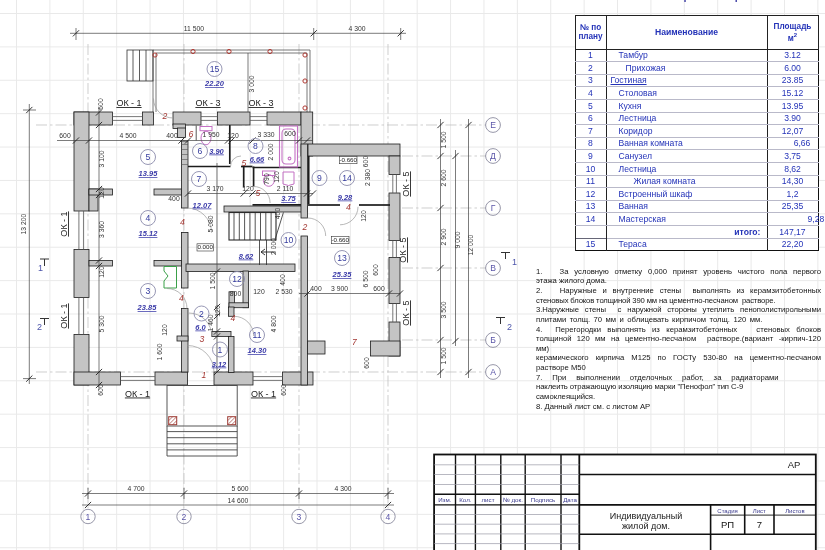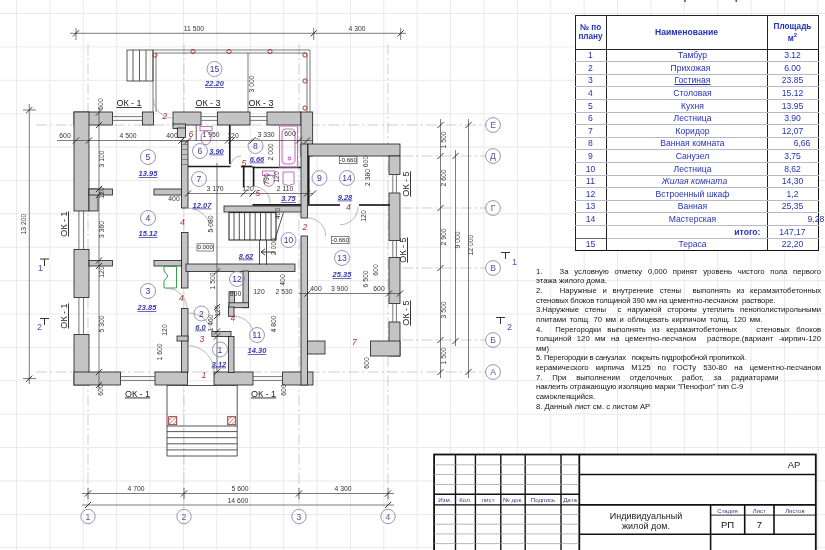"Тамбур" .rt td { text-align: center -> none }
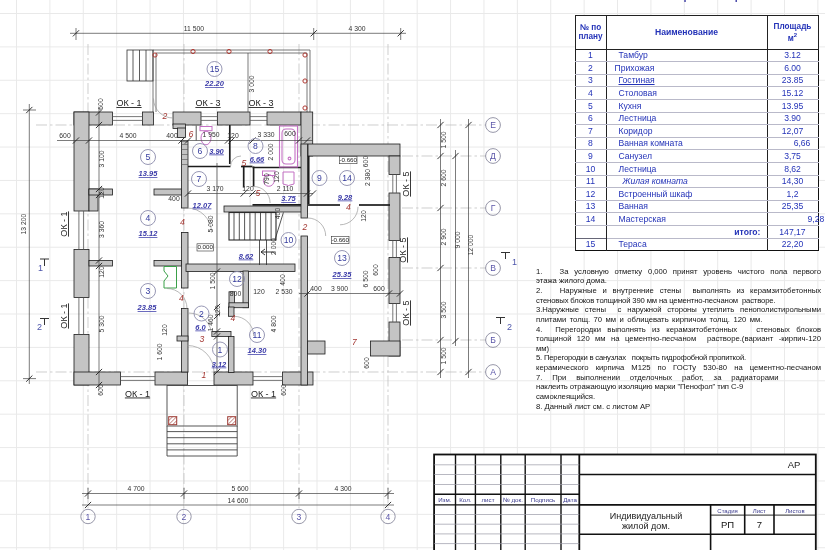"Прихожая" td { padding-left: 8px -> 19px }
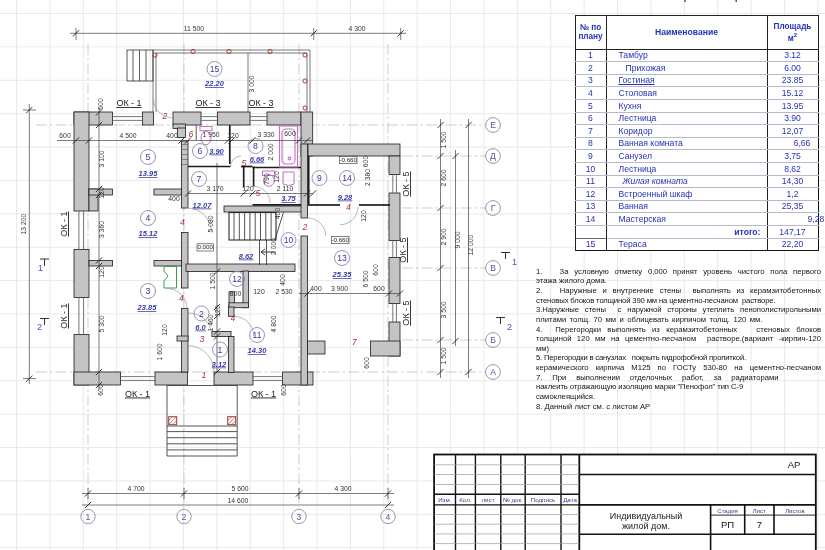"Гостиная" td { padding-left: 12px -> 4px }
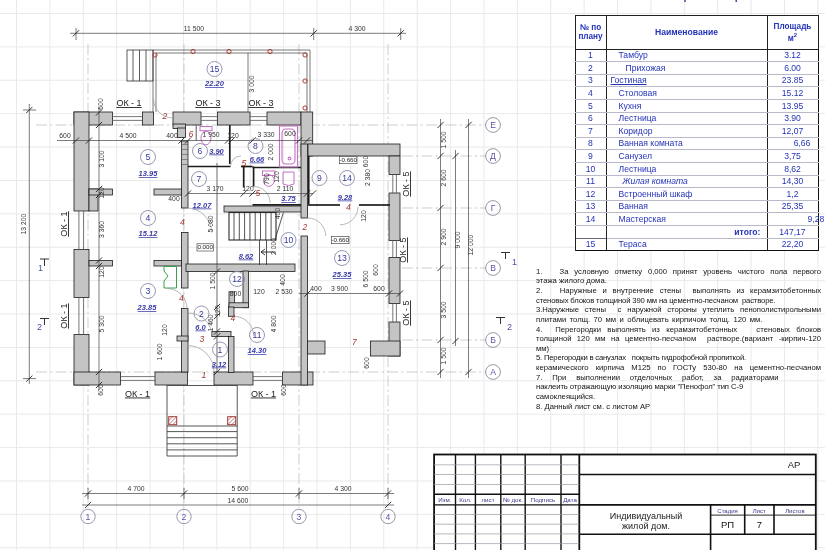"Жилая комната" td { font-style: italic -> none; padding-left: 16px -> 27px }
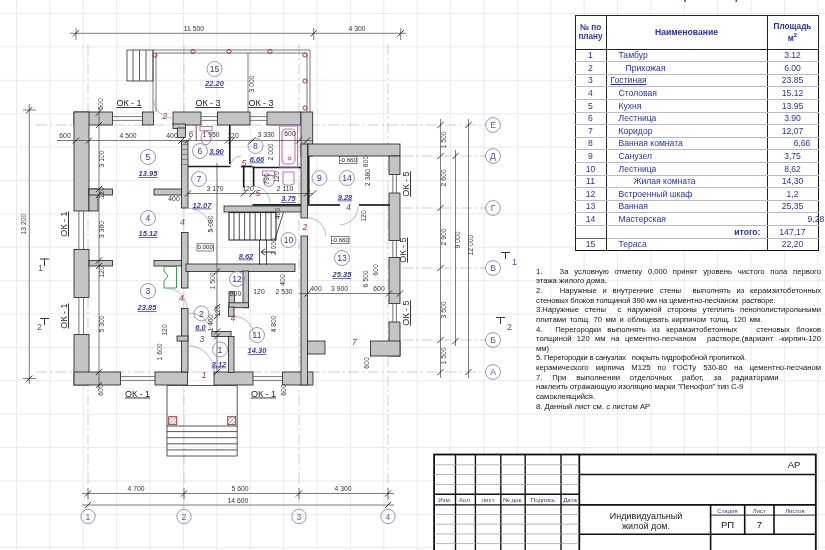"5. Перегородки в санузлах покрыть" div { html: <div>5. Перегородки в санузлах&nbsp;&nbsp; покрыть гидрофобной пропиткой.</div> -> none }
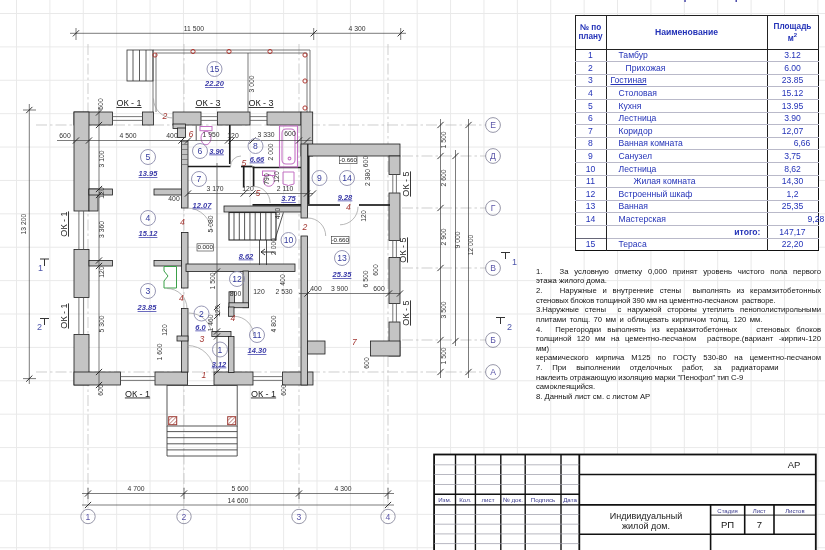"растворе М50" div { html: none -> <div>растворе М50</div> }
